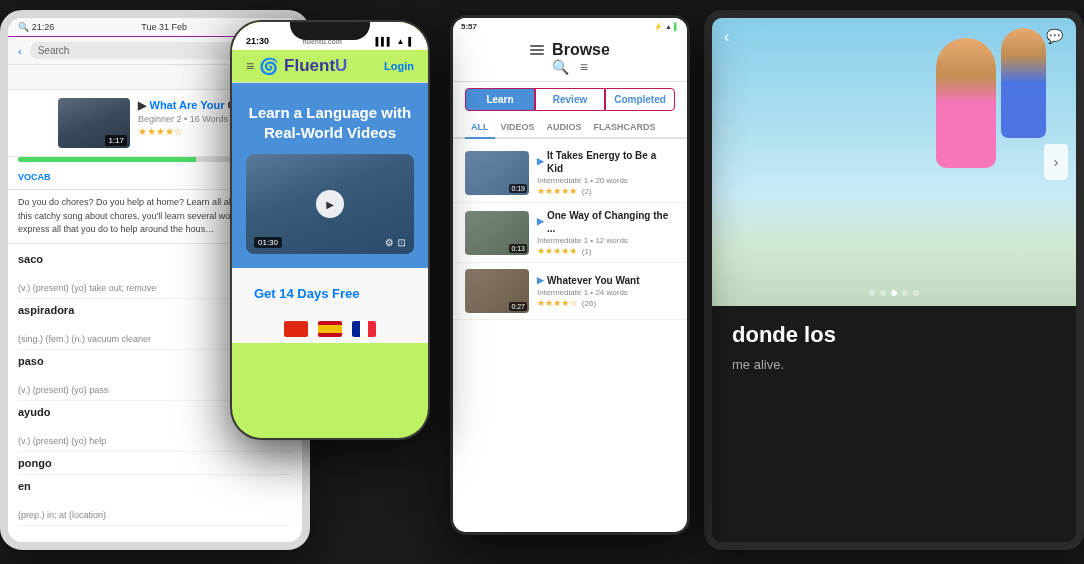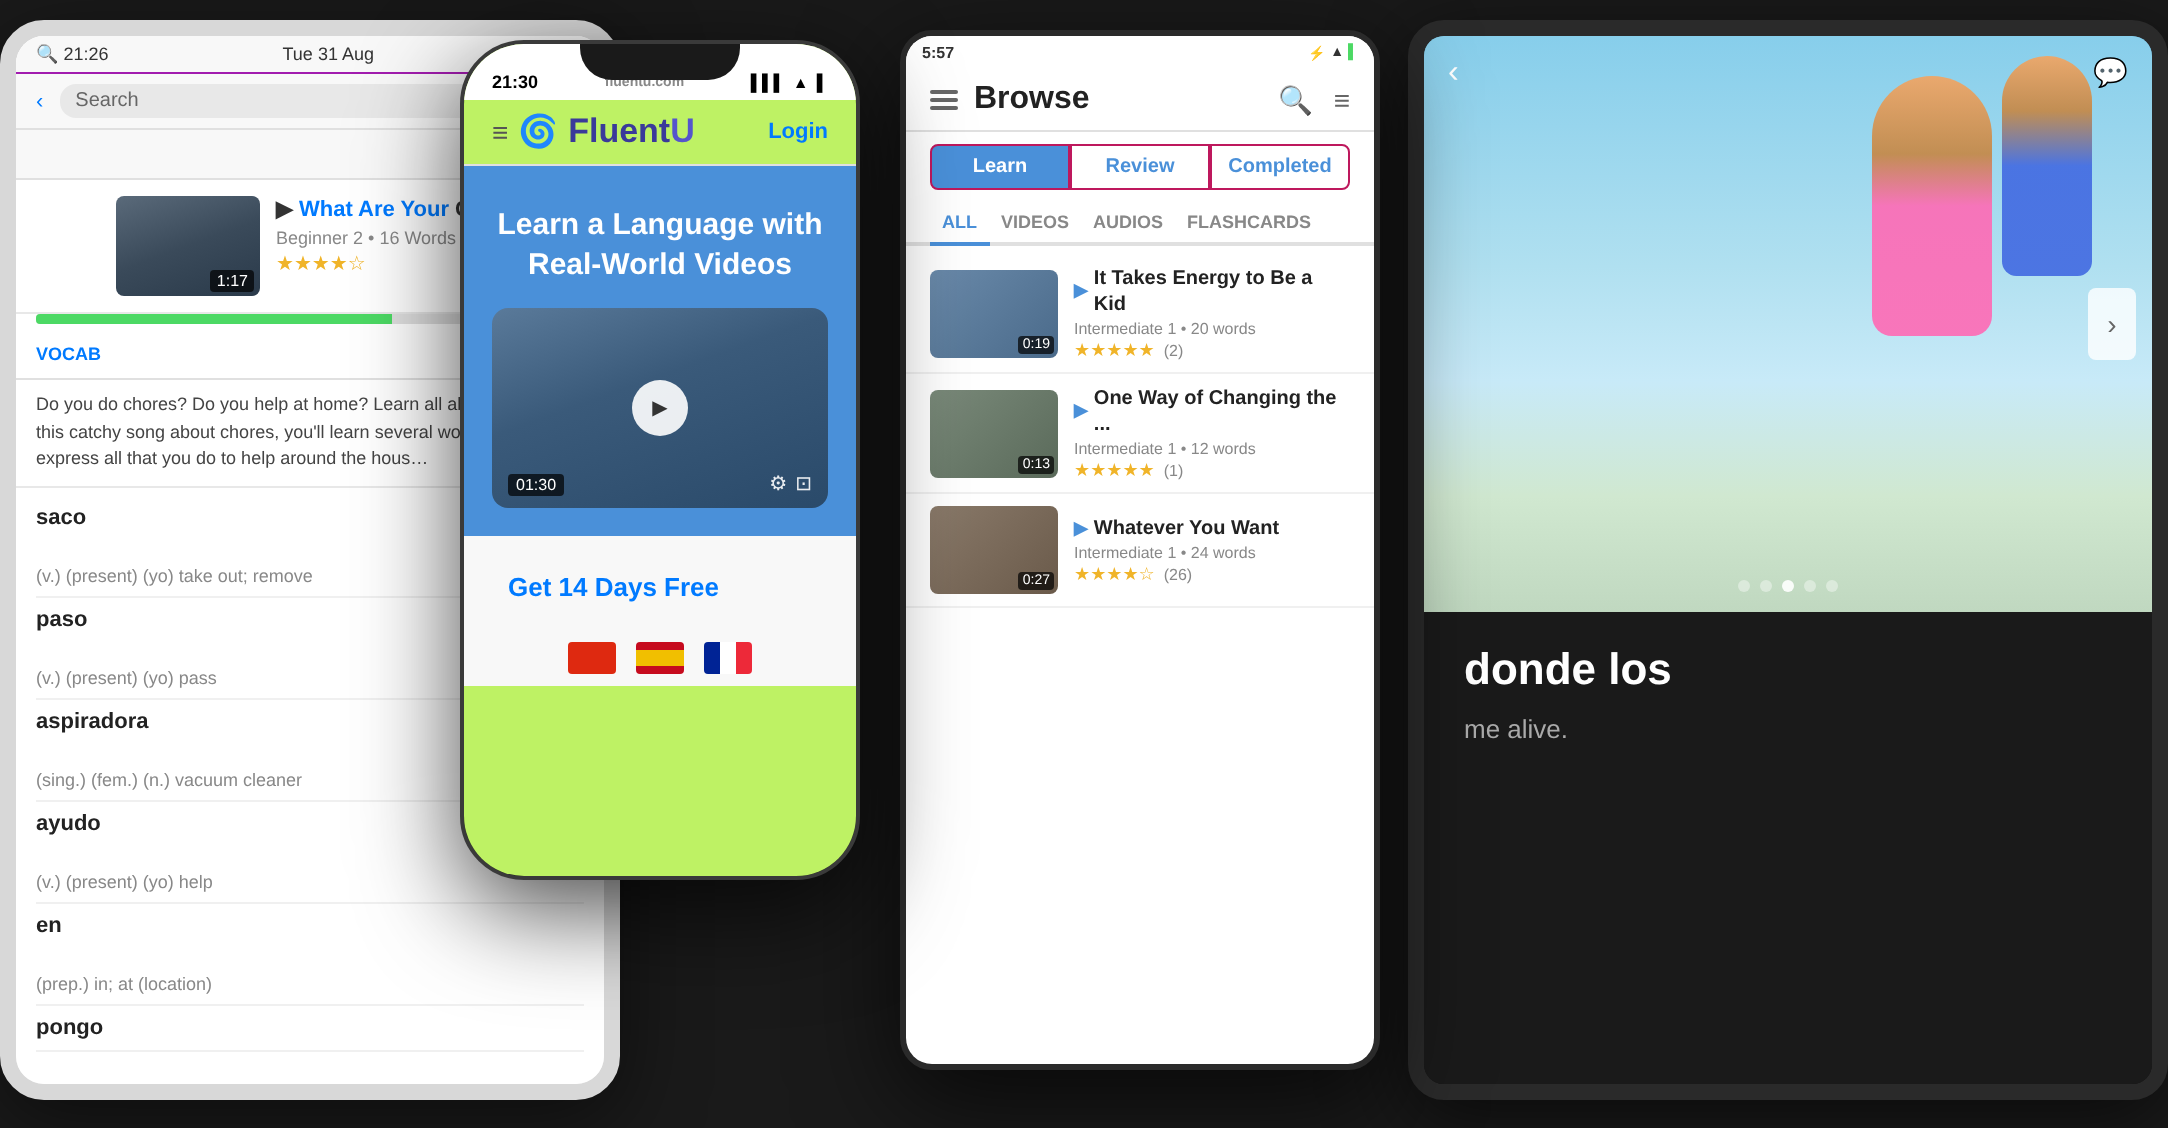"Tue 31 Aug" span { text: Aug -> Feb }
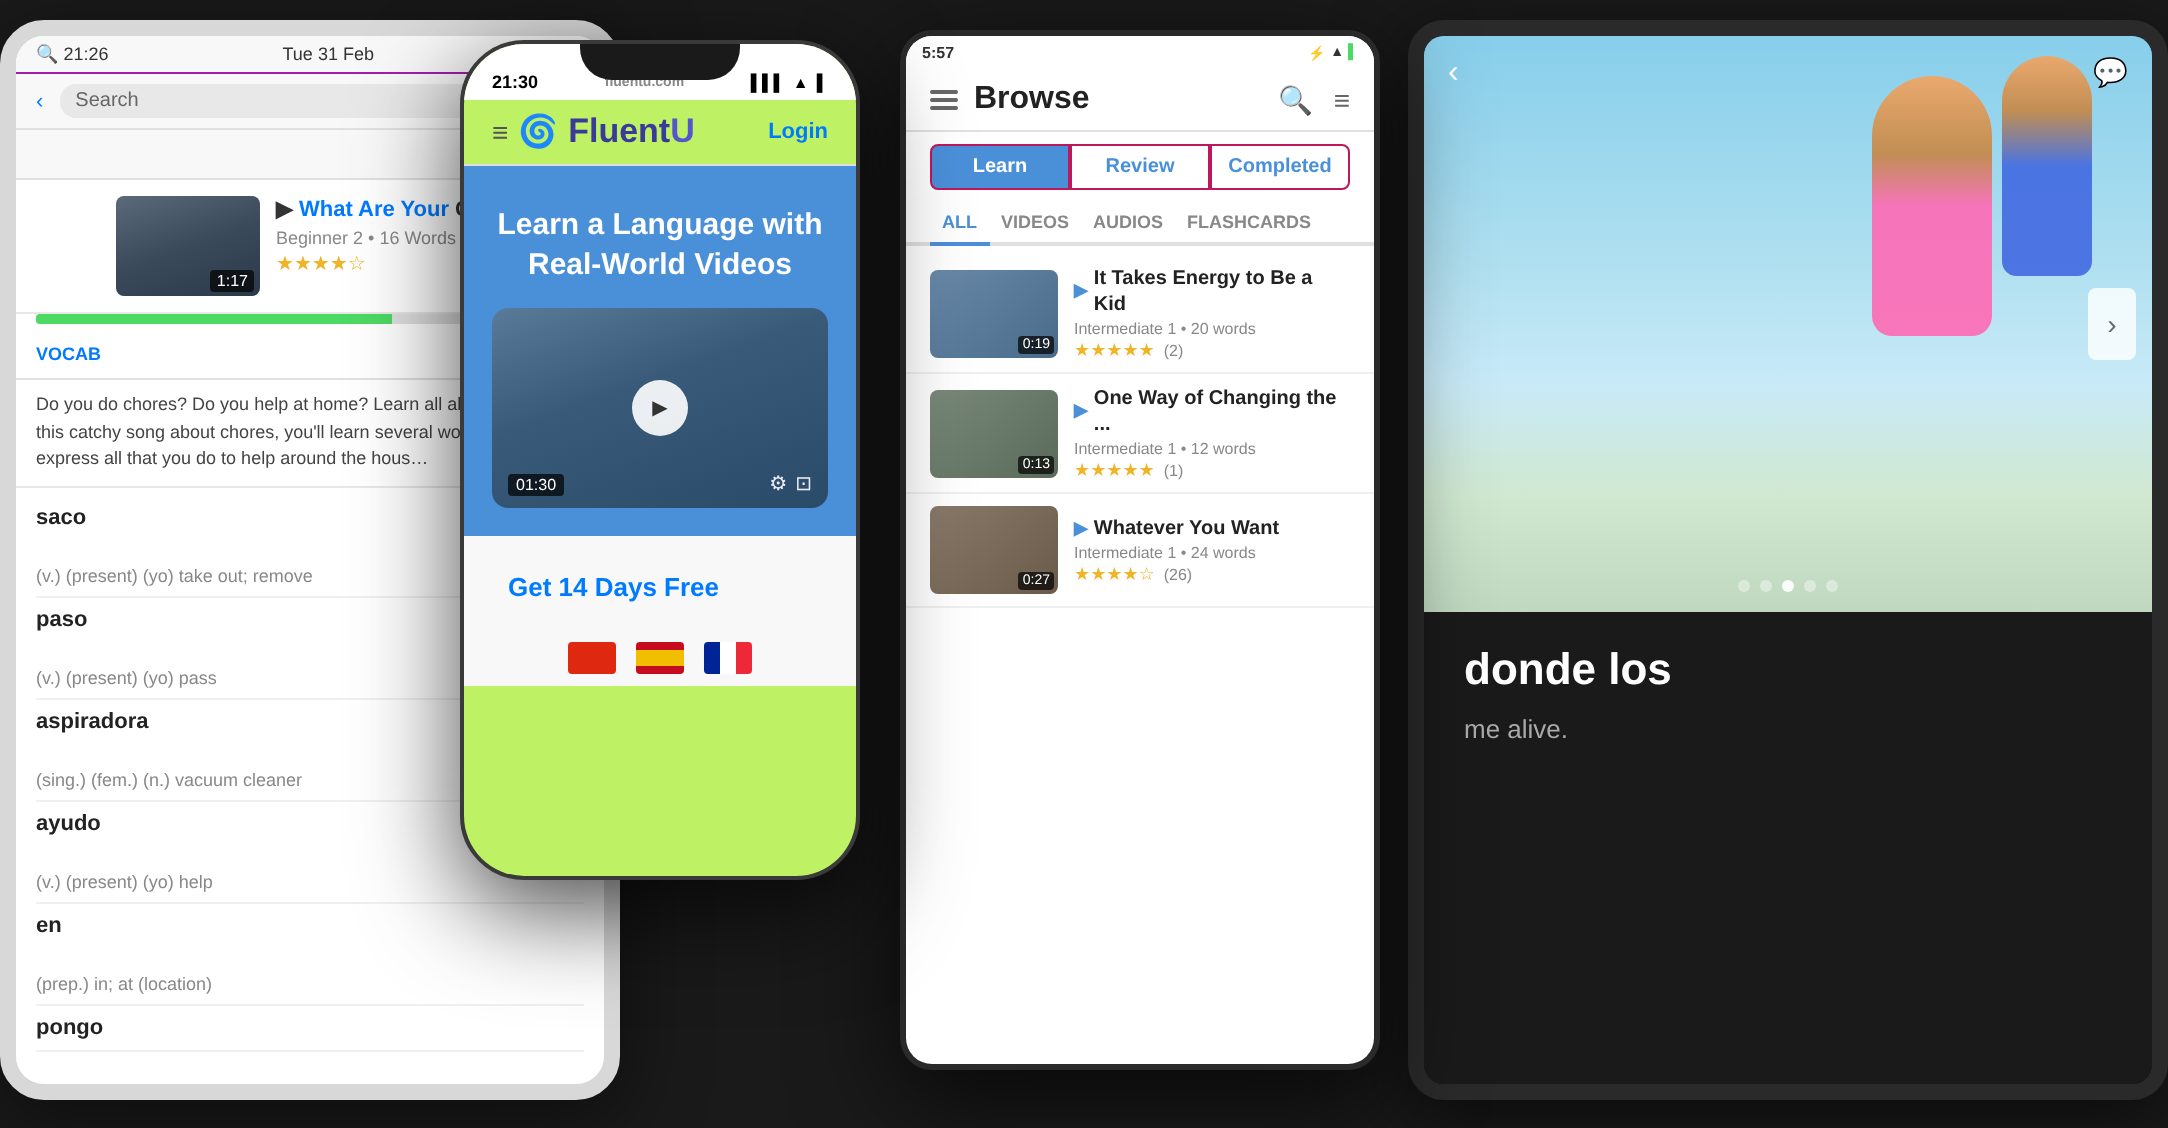"Browse" .android-nav { flex-direction: none -> column }
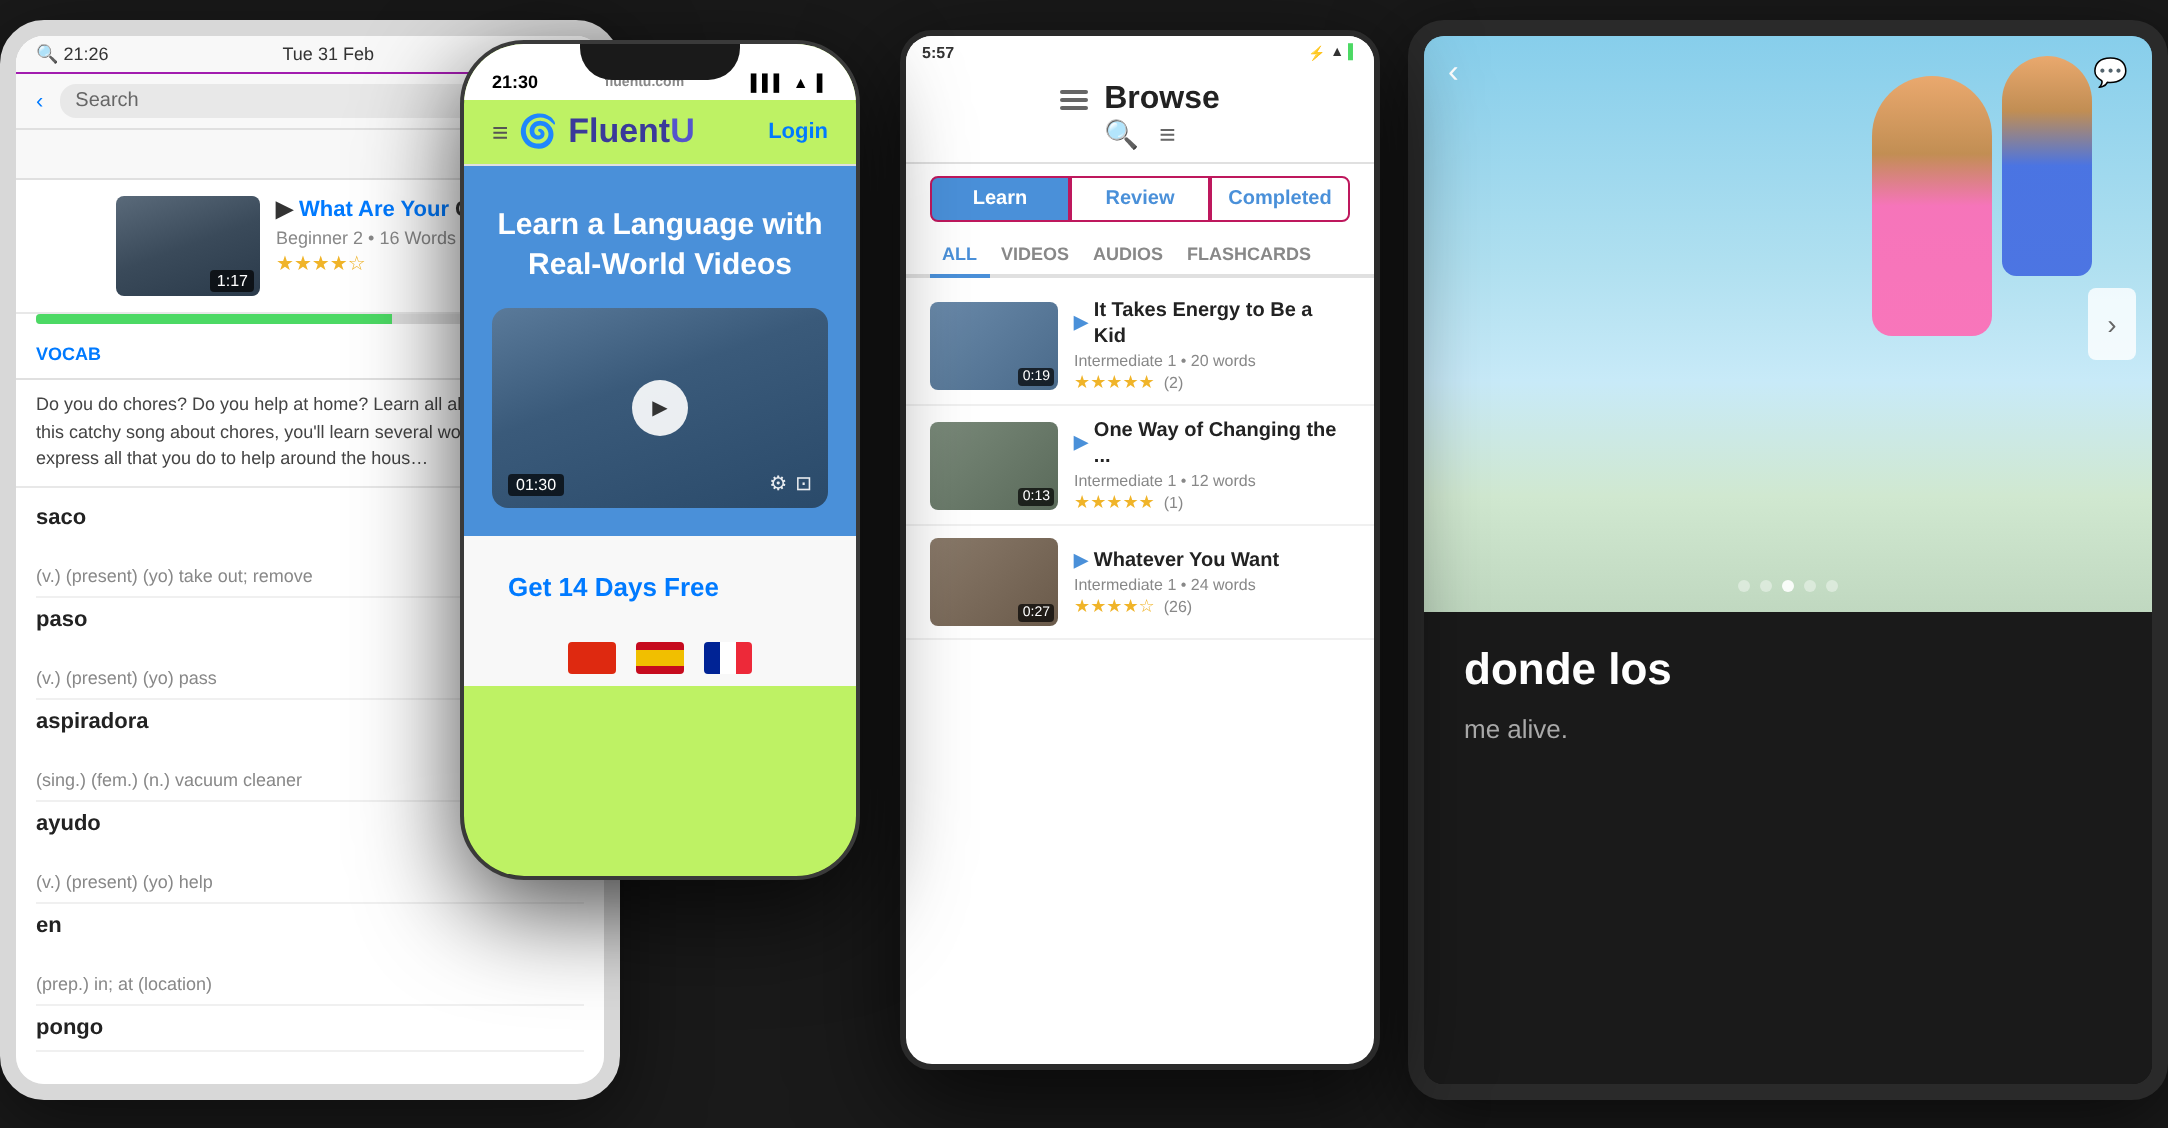"paso" div.ipad-vocab-item { order: before "aspiradora" -> after "aspiradora" }
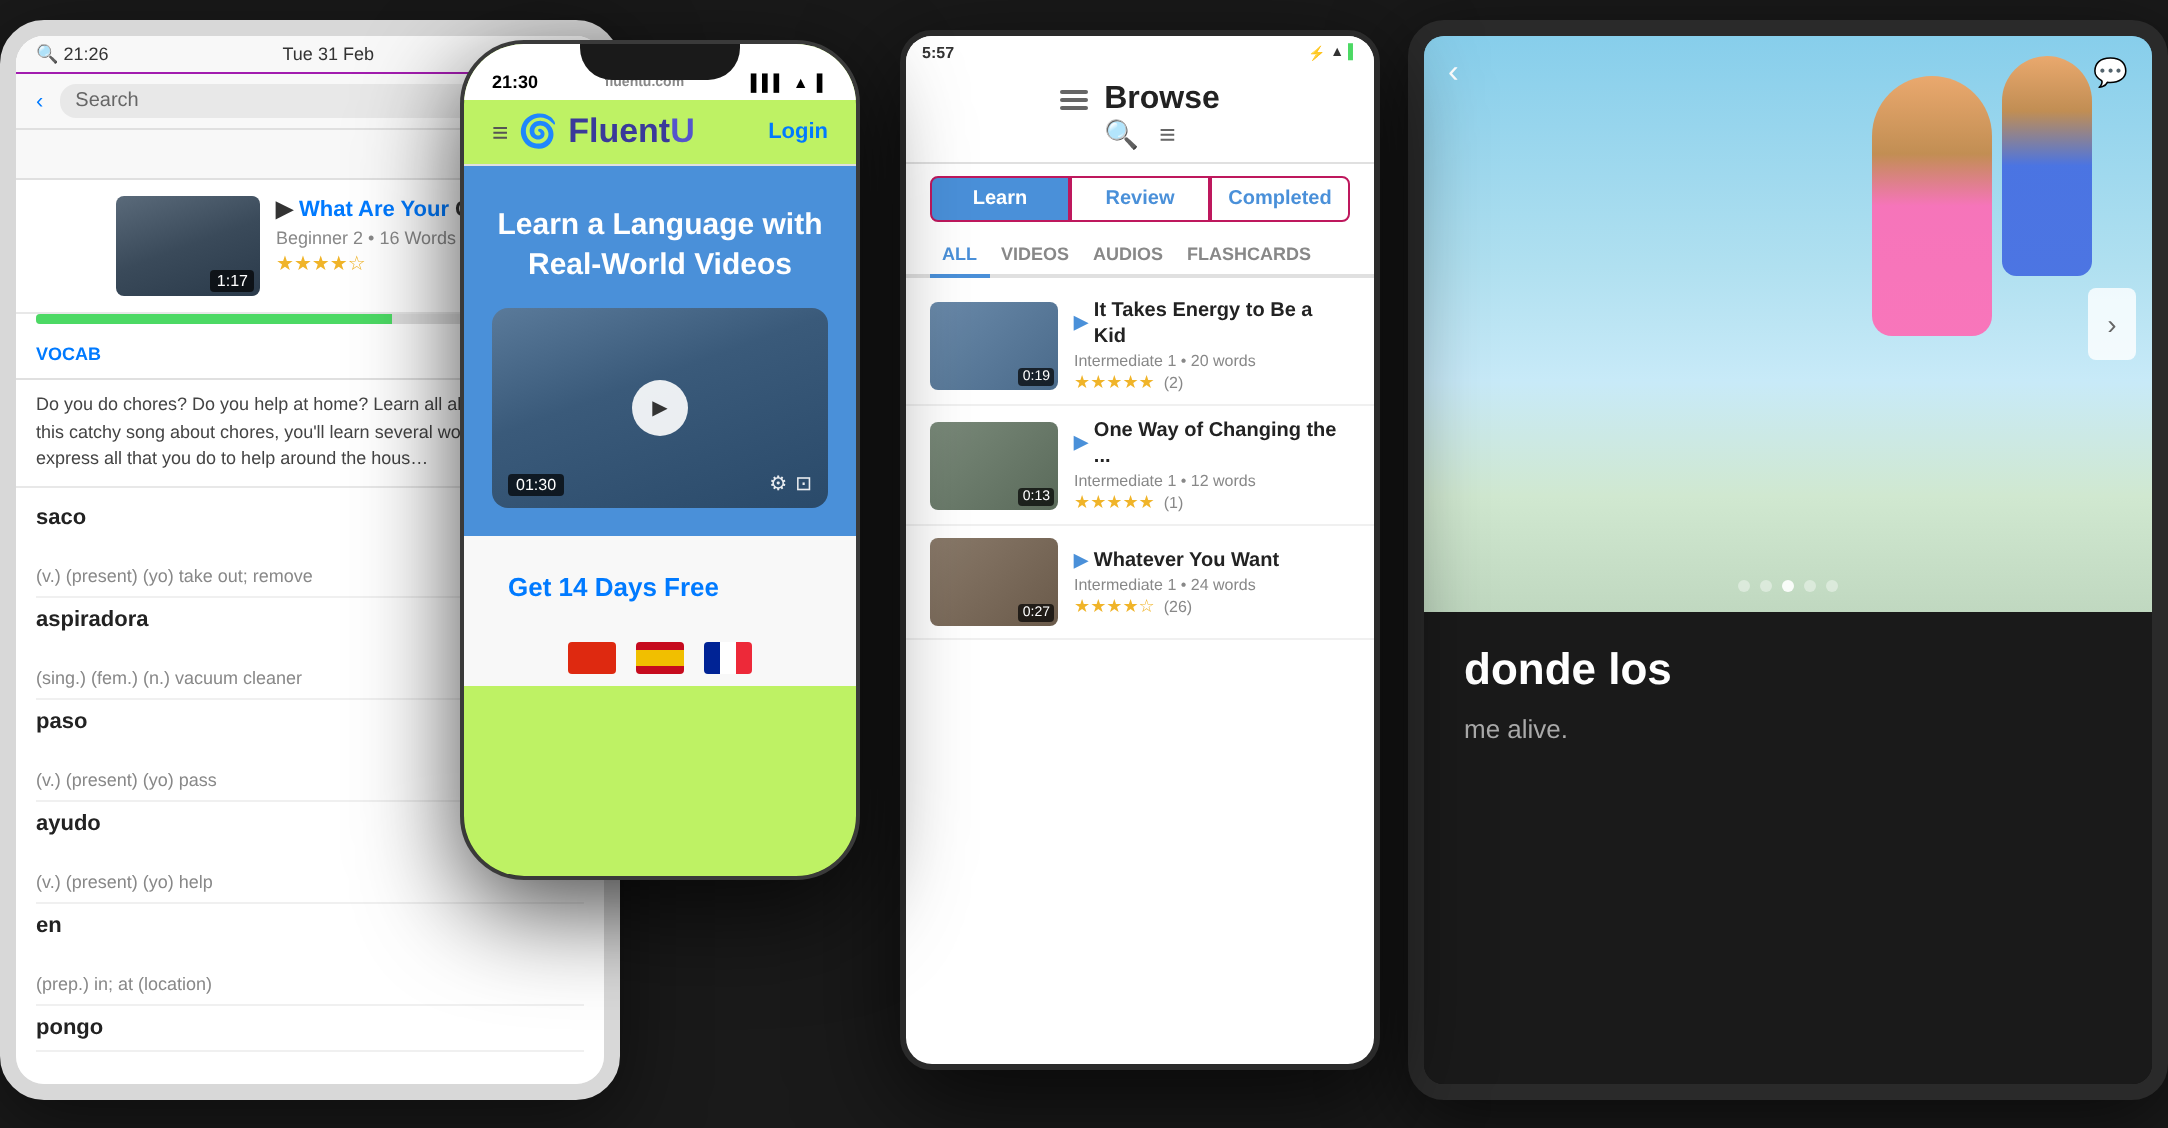"en" div.ipad-vocab-item { order: before "pongo" -> after "pongo" }
